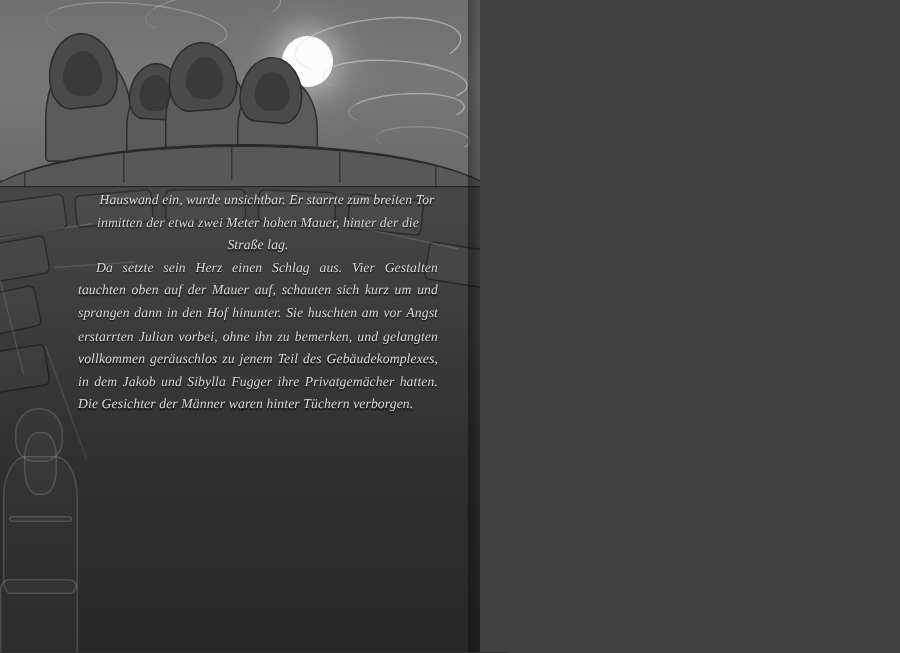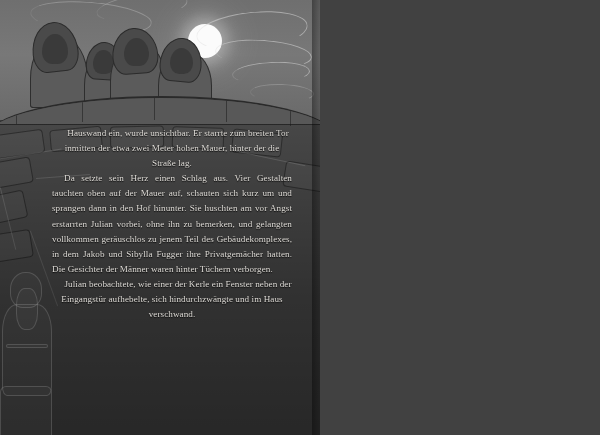"Hauswand ein, wurde unsichtbar. Er" .col-left p { font-style: none -> italic }
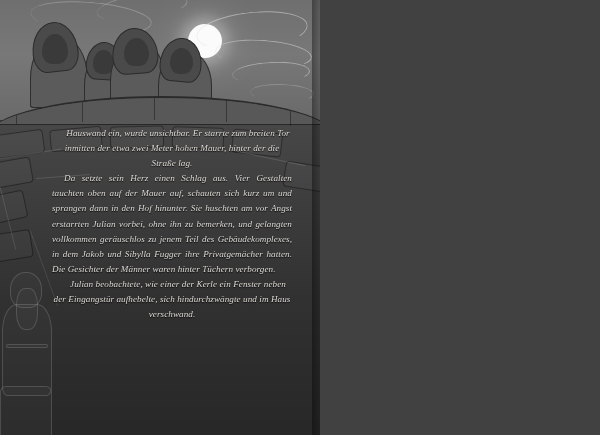"Julian beobachtete, wie einer der" p { html: <p>Julian beobachtete, wie einer der Kerle ein Fenster neben der Eingangstür aufhebelte, sich hindurchzwängte und im Haus verschwand.</p> -> none }
